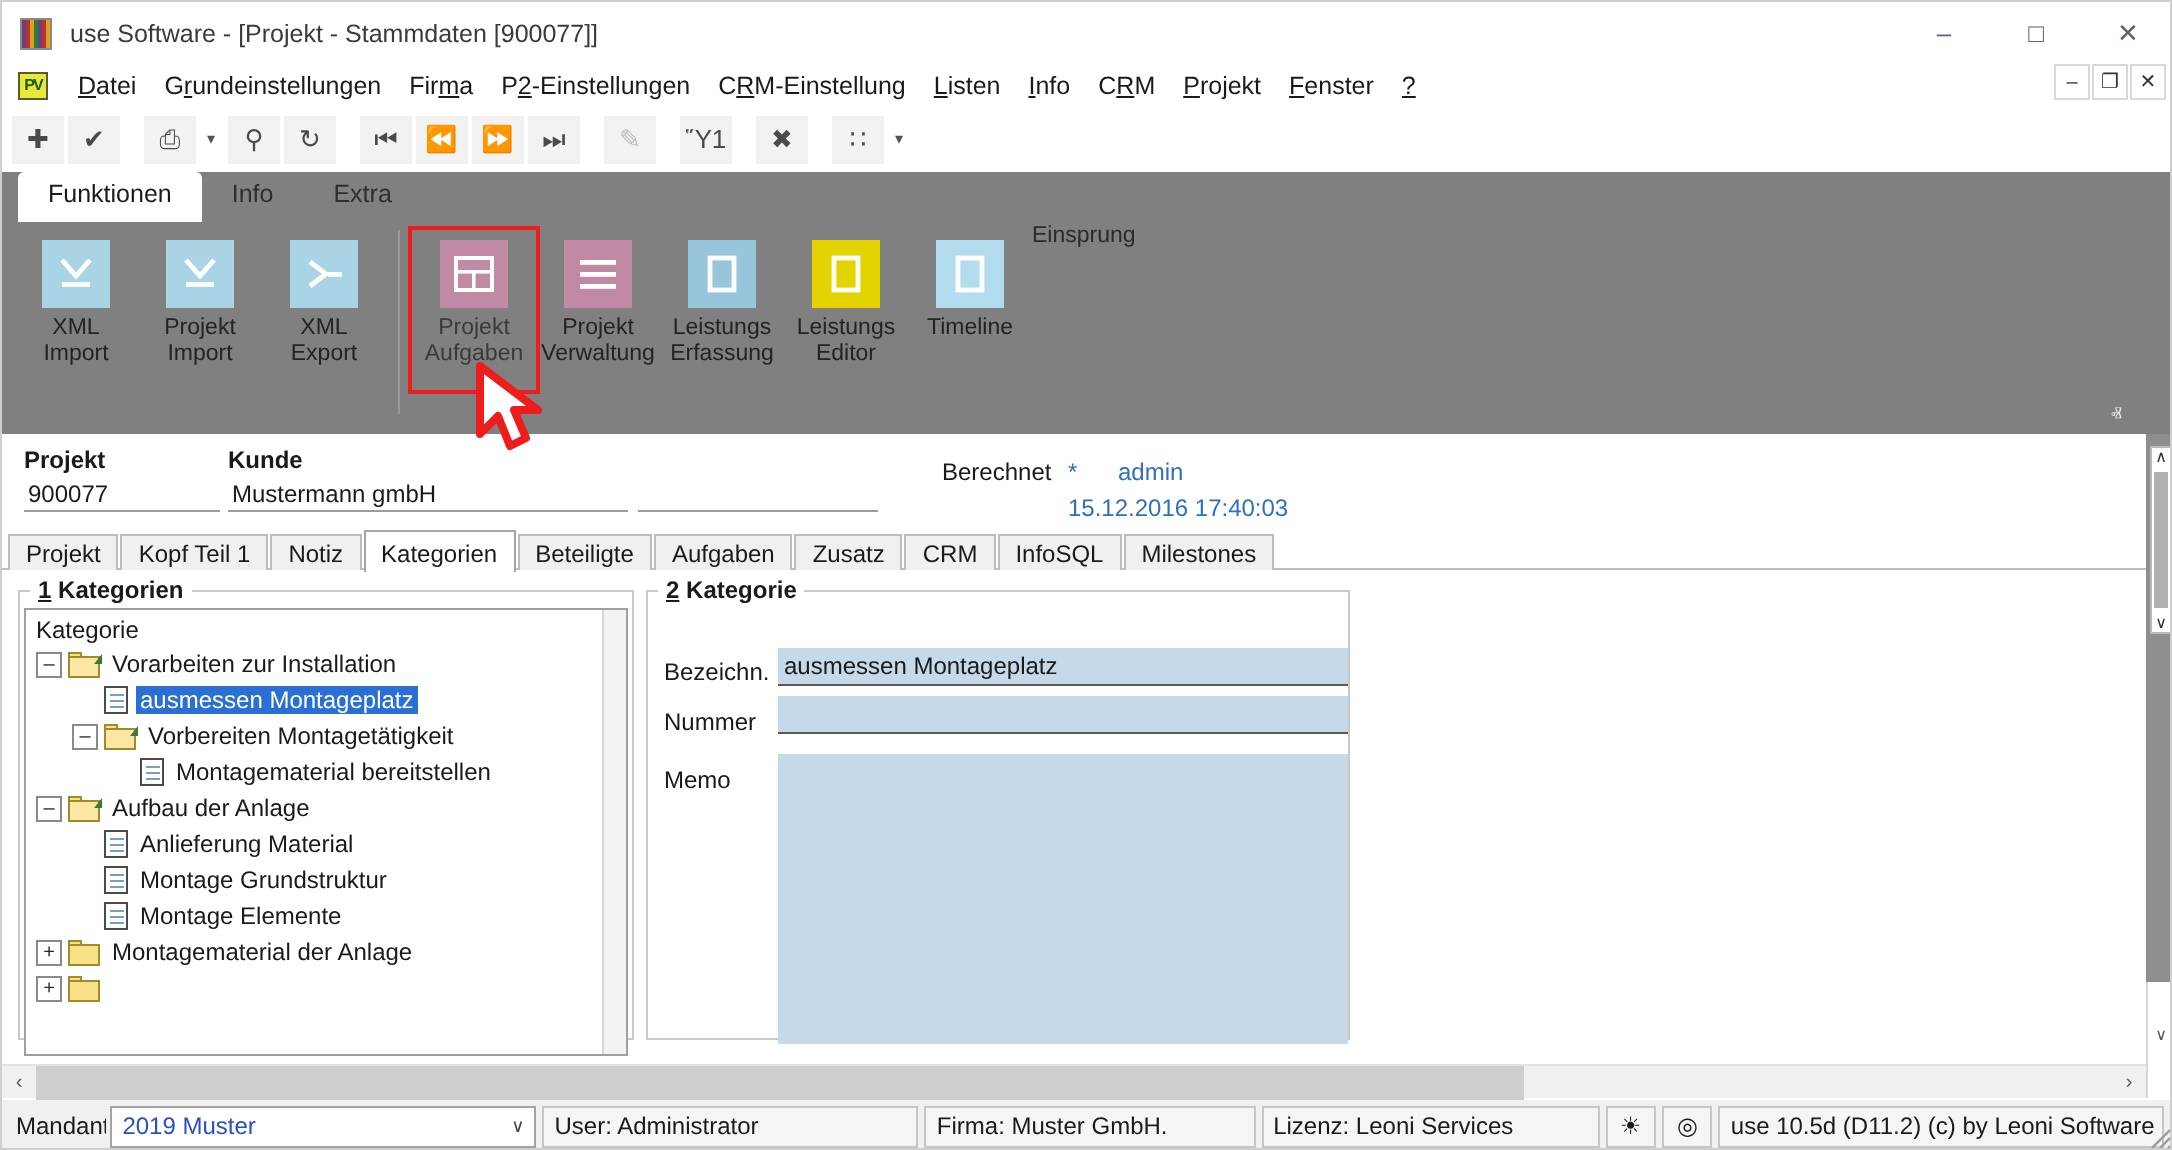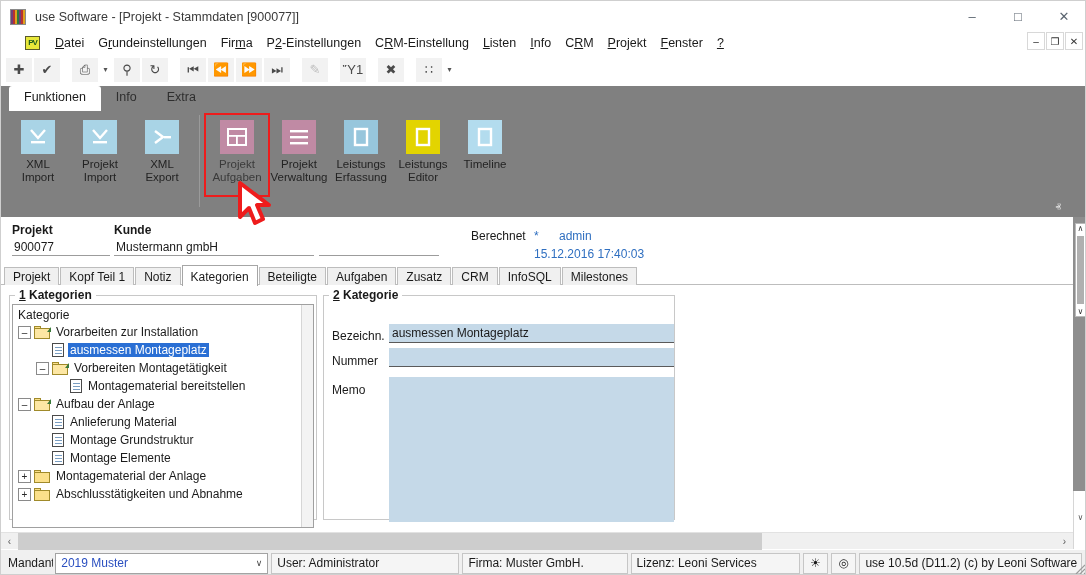"PV" .menu-icon { margin-left: 24px -> 8px }
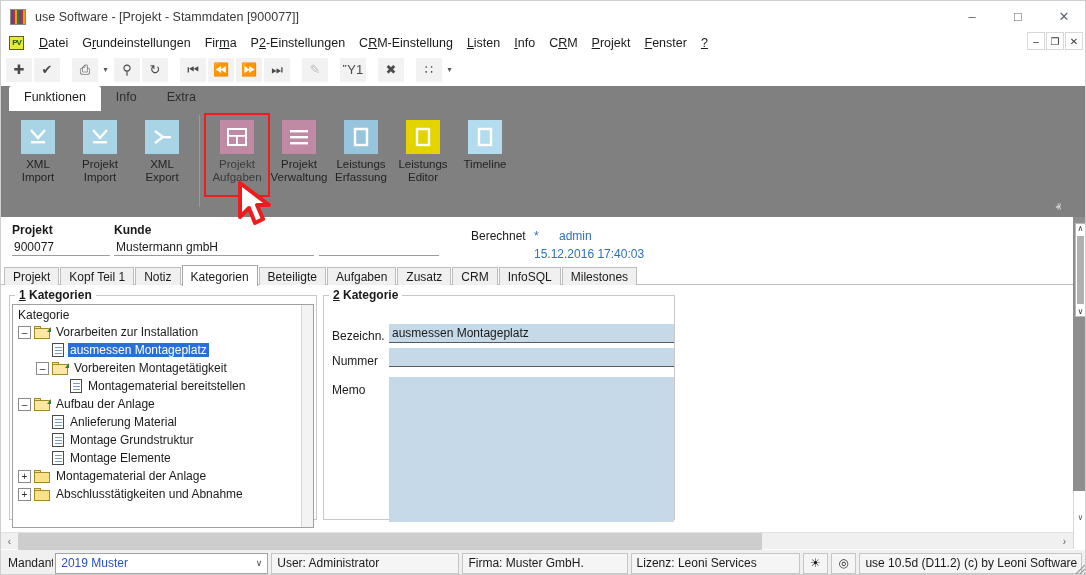"Einsprung" div.rgroup-label { html: none -> <div>Einsprung</div> }
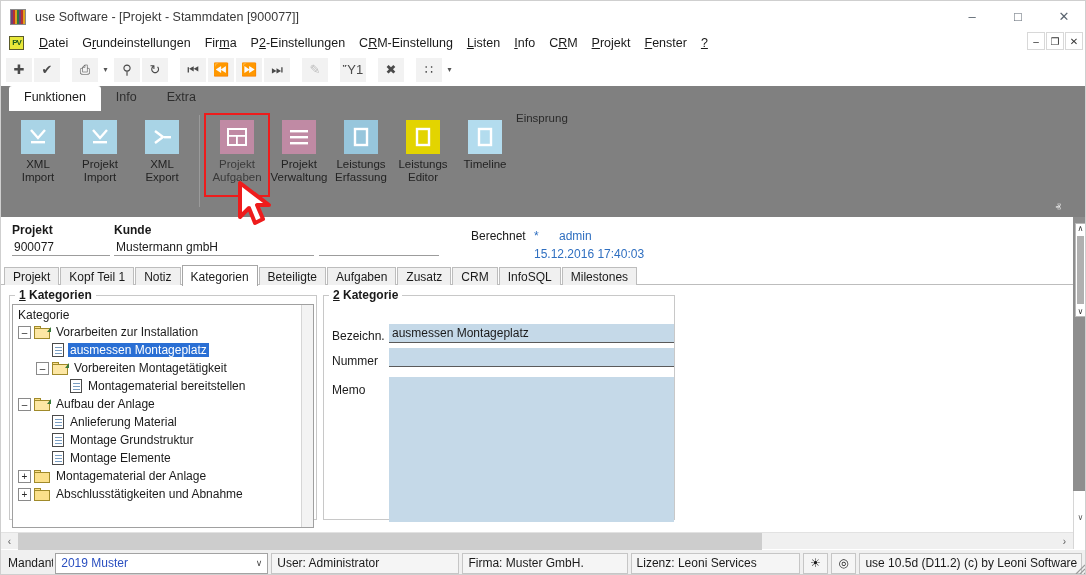"Abschlusstätigkeiten und Abnahme" span.lbl { html: <span>Abschlusstätigkeiten und Abnahme</span> -> none }
